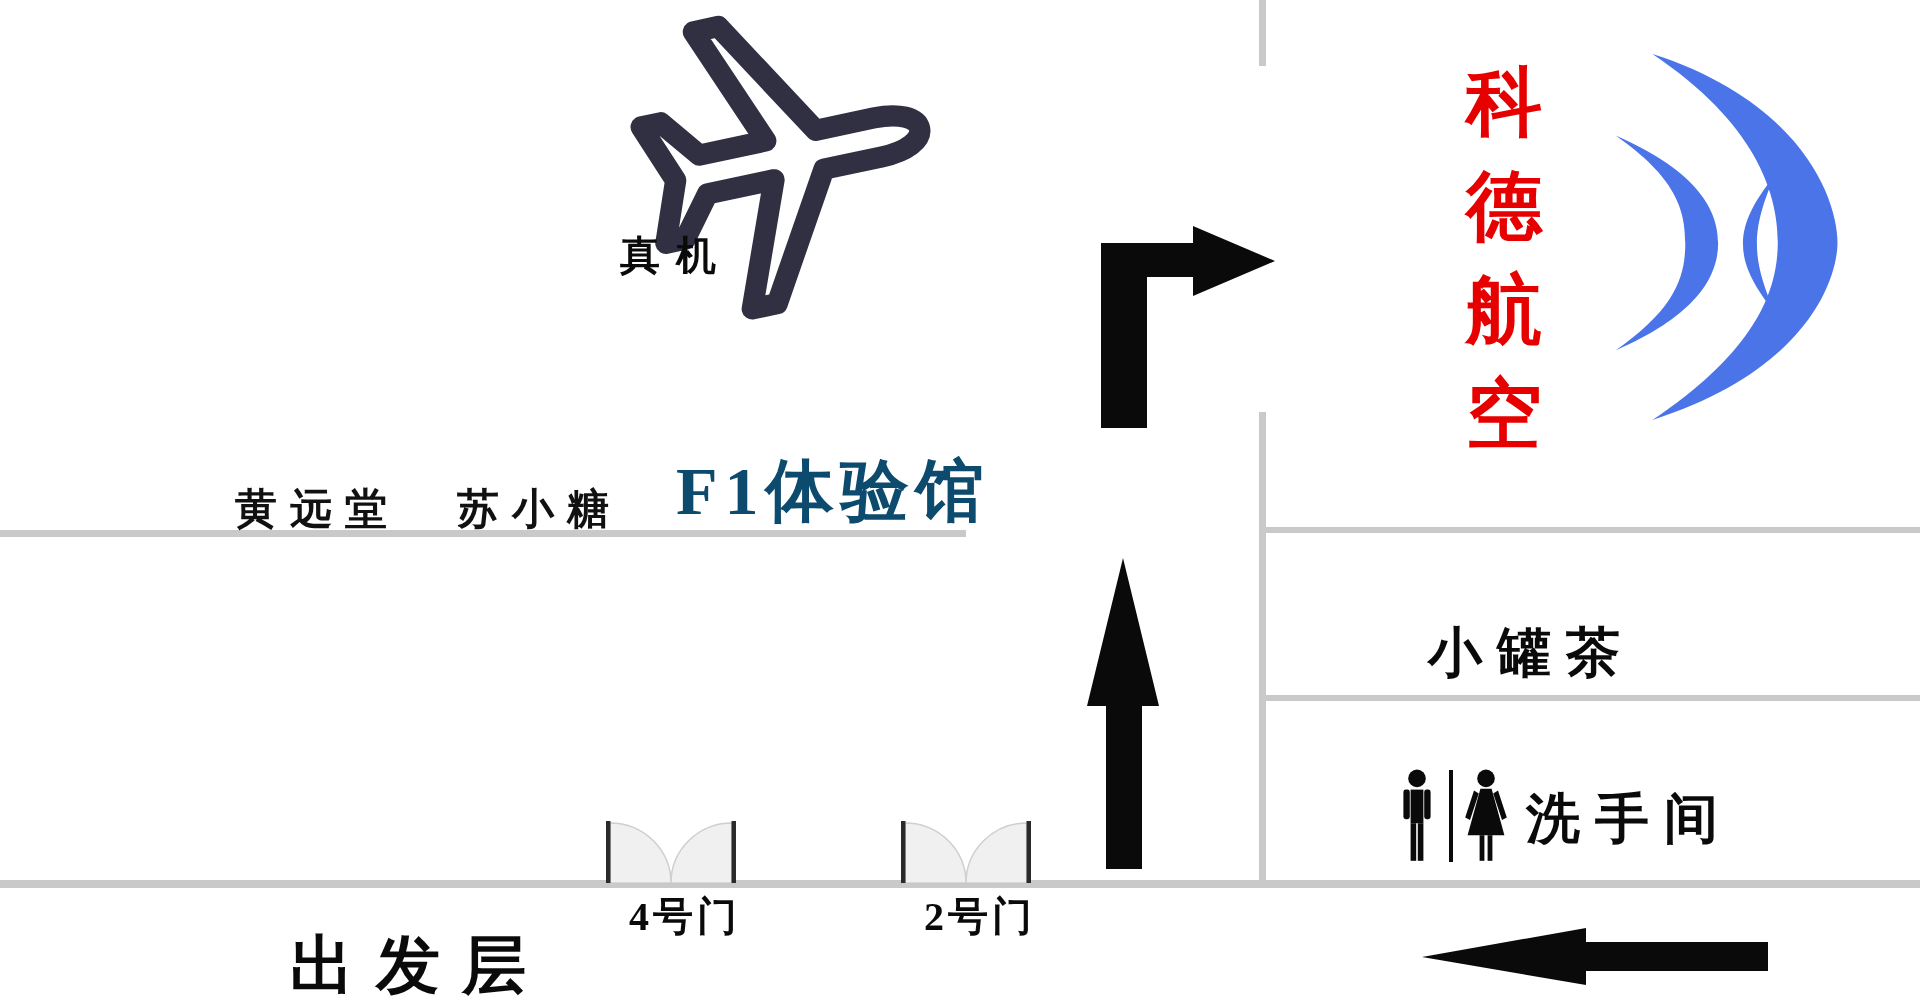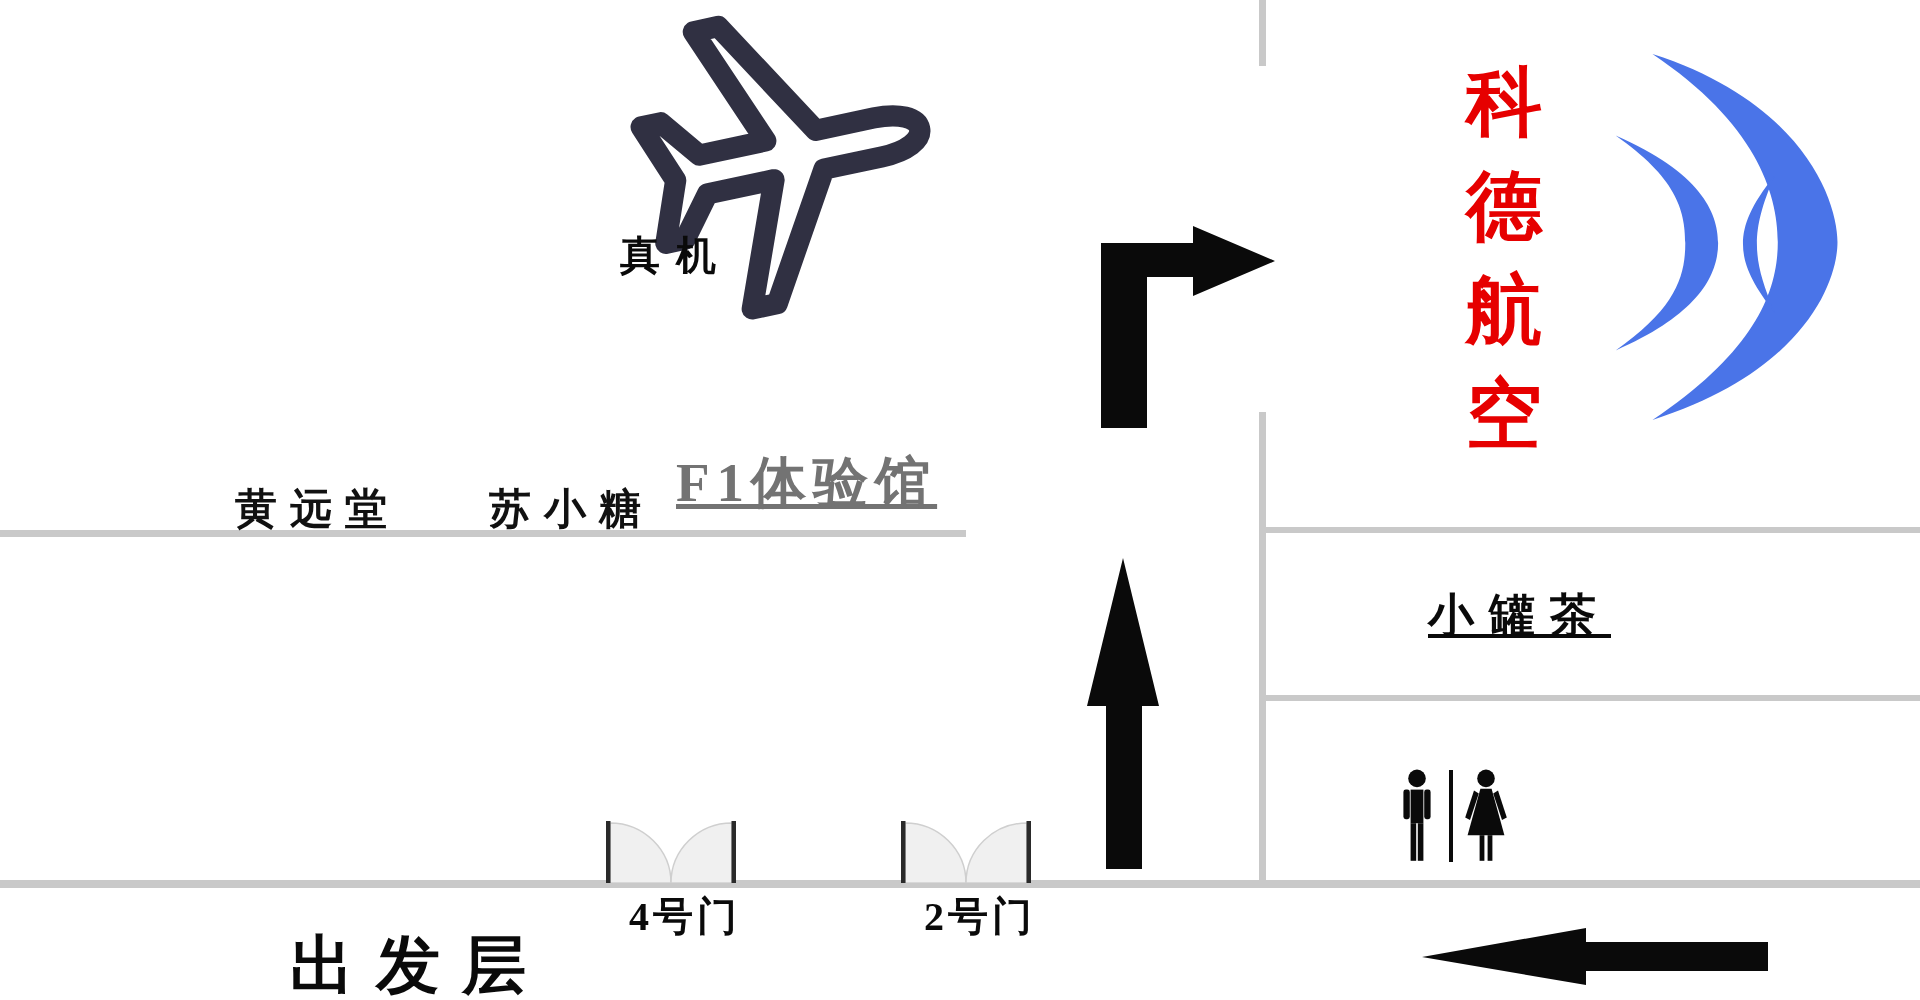"苏小糖" .shop2 { margin-left: 32px -> none }
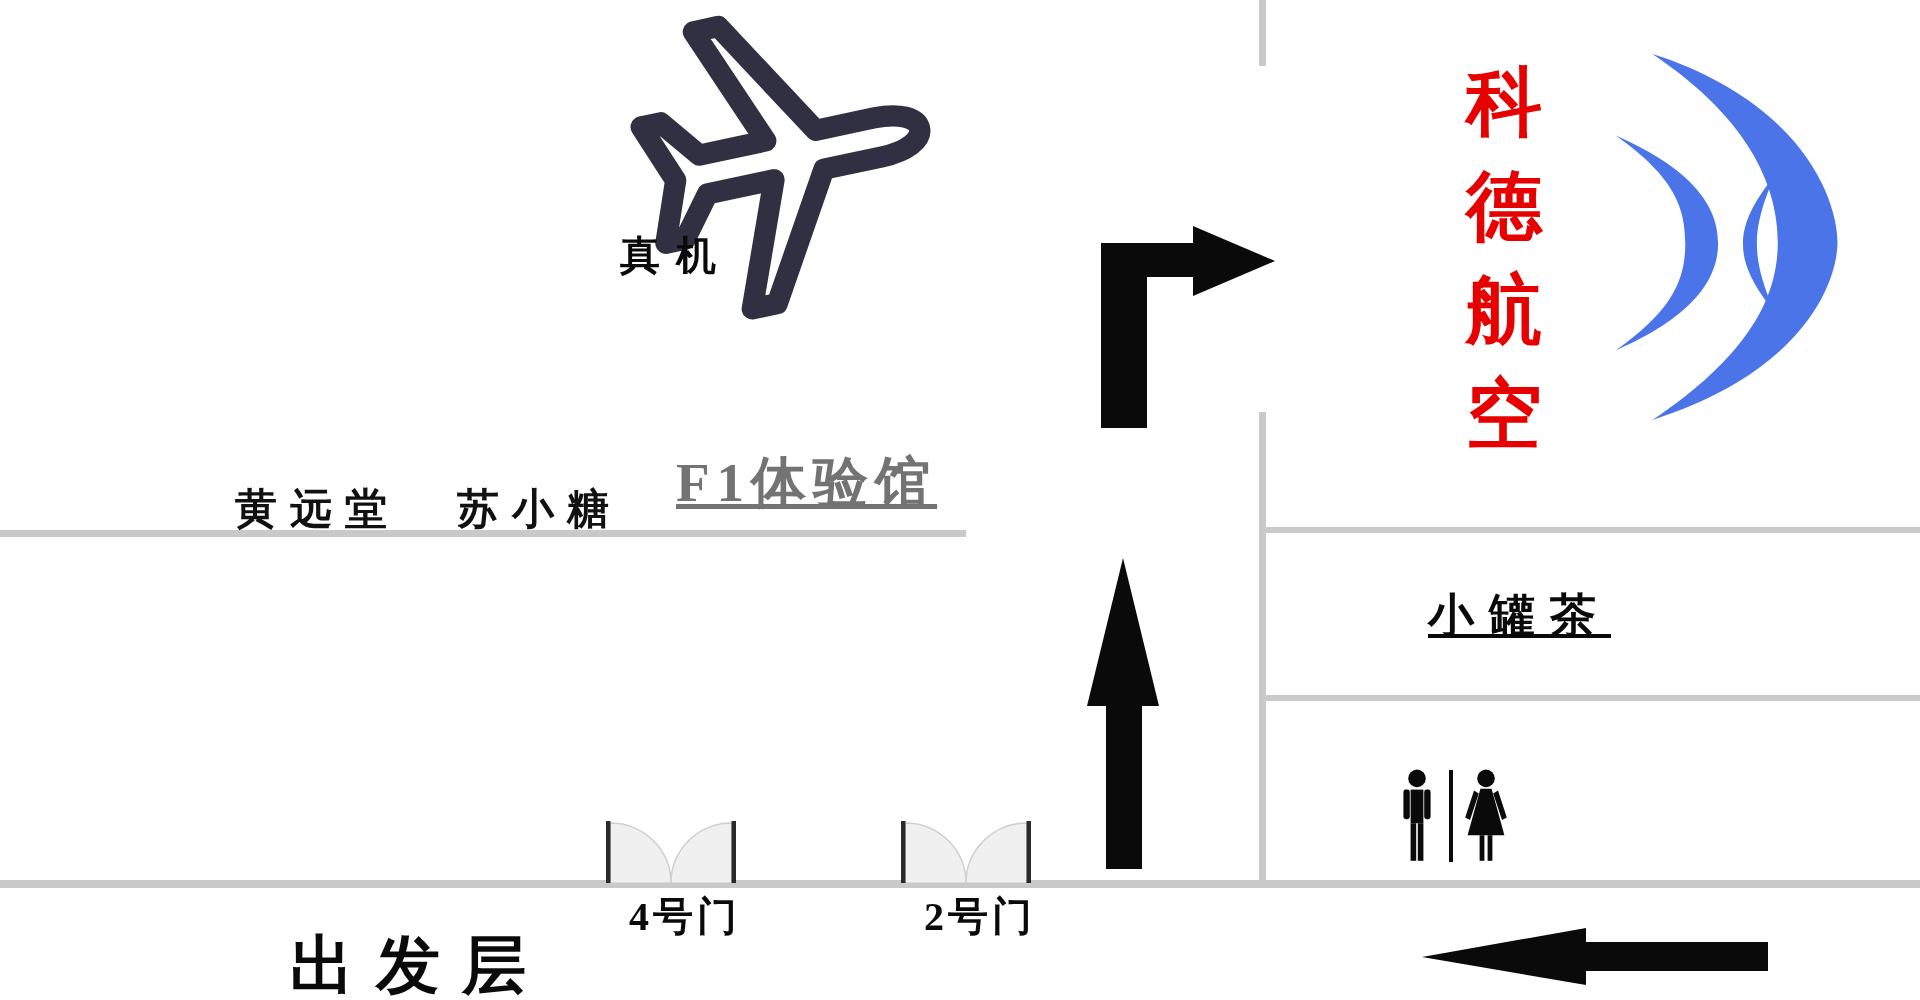"F1体验馆" .f1hall { color: #737373 -> #0c4a6e; font-size: 55px -> 68px; text-decoration: underline -> none }
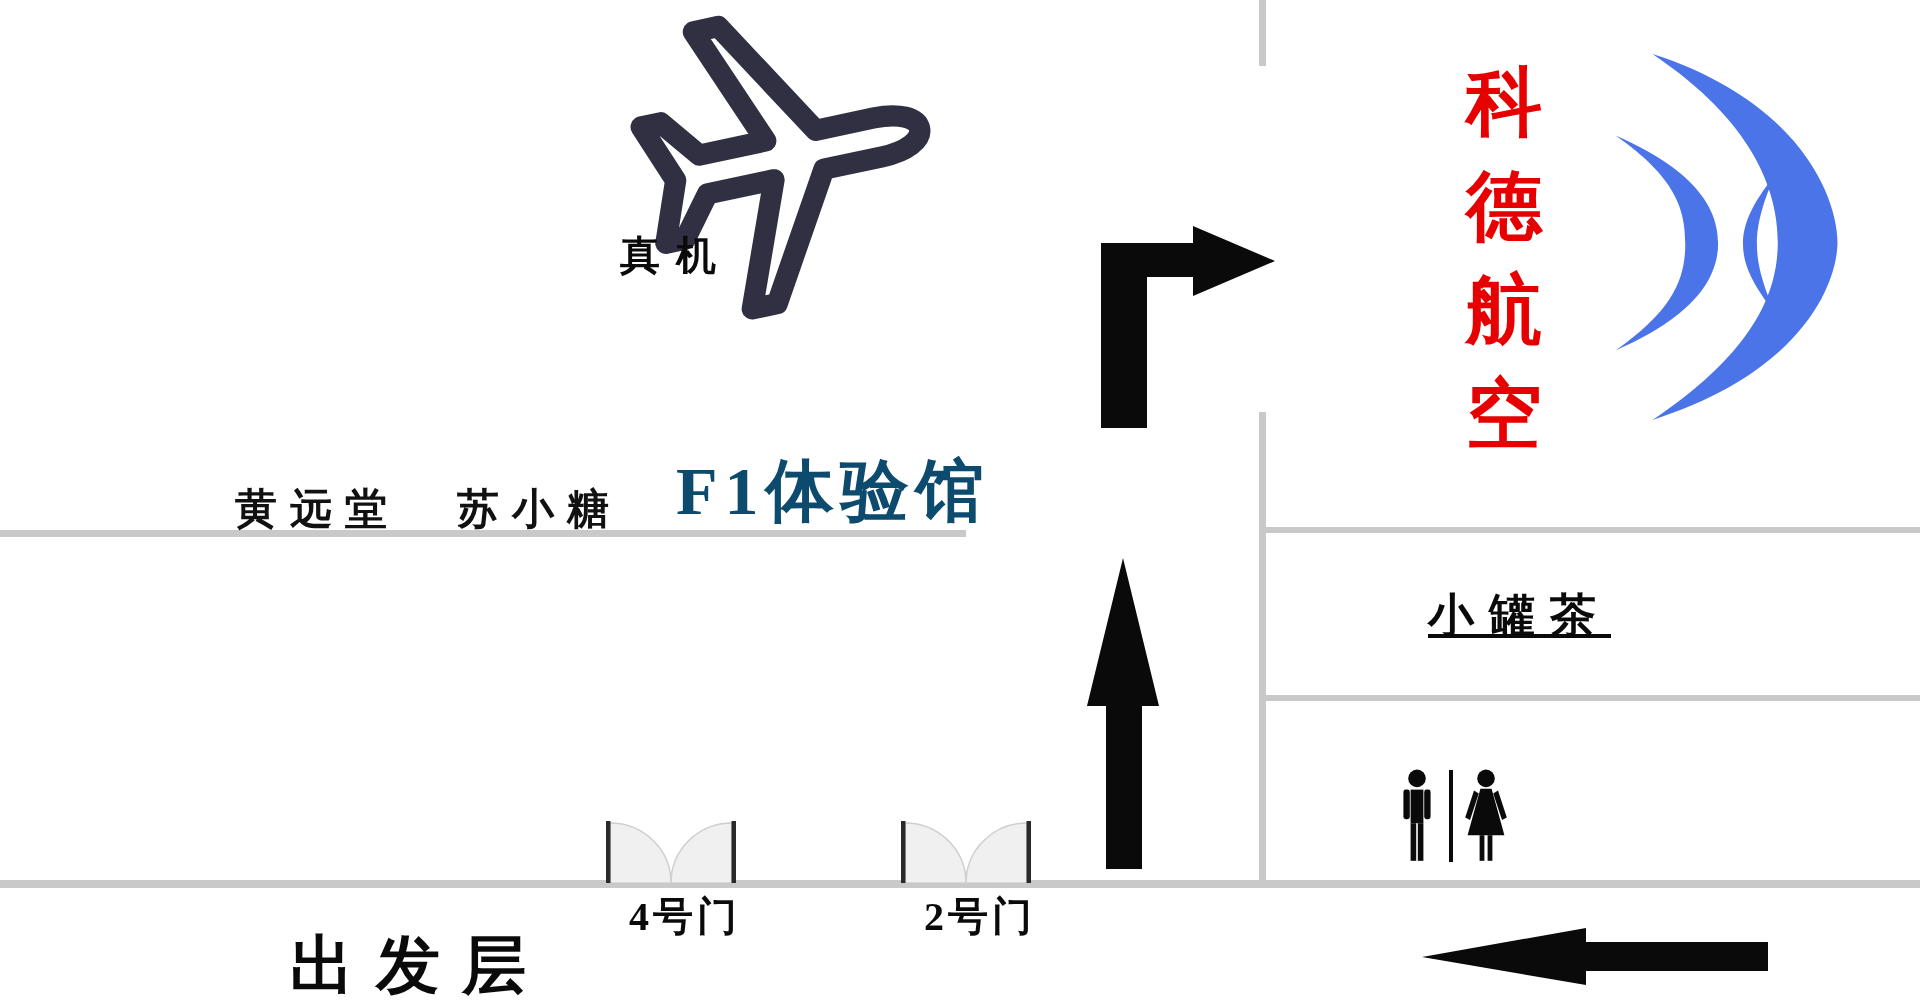"小罐茶" .teashop { font-size: 46px -> 54px; text-decoration: underline -> none; top: 585px -> 617px }
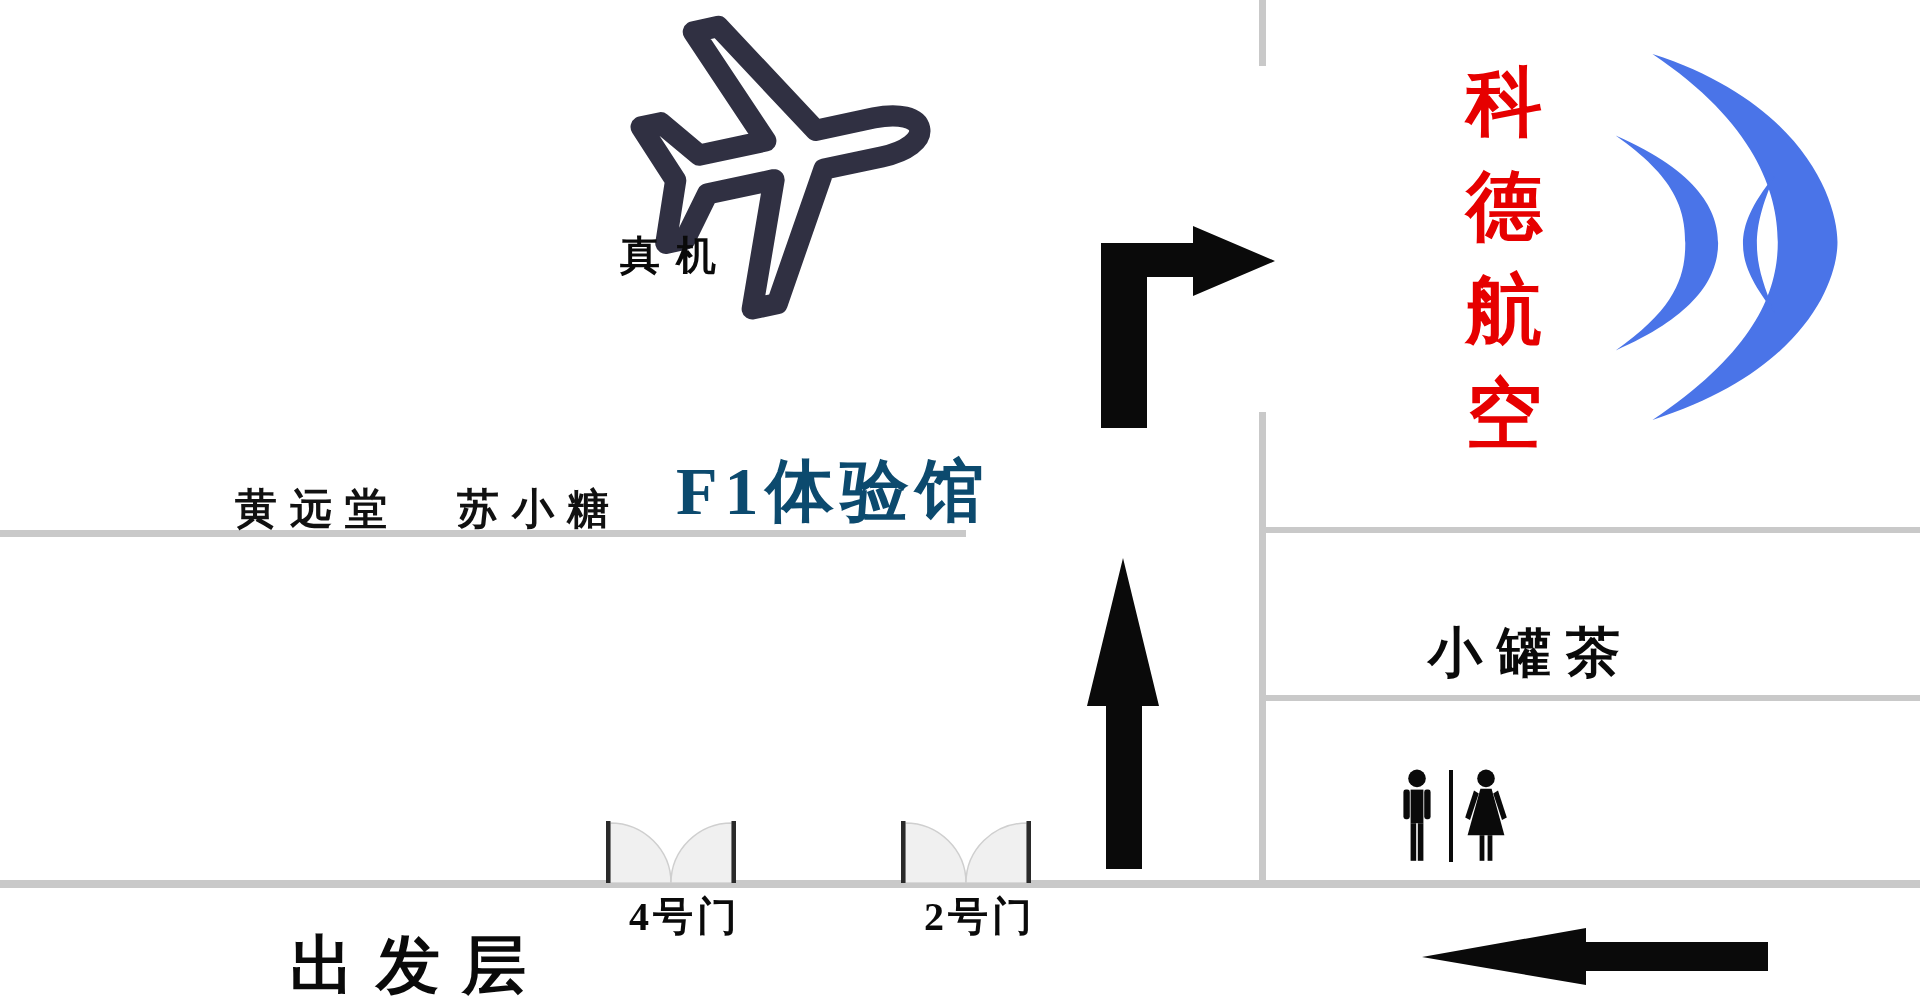"洗手间" div.abs { html: none -> <div>洗手间</div> }
